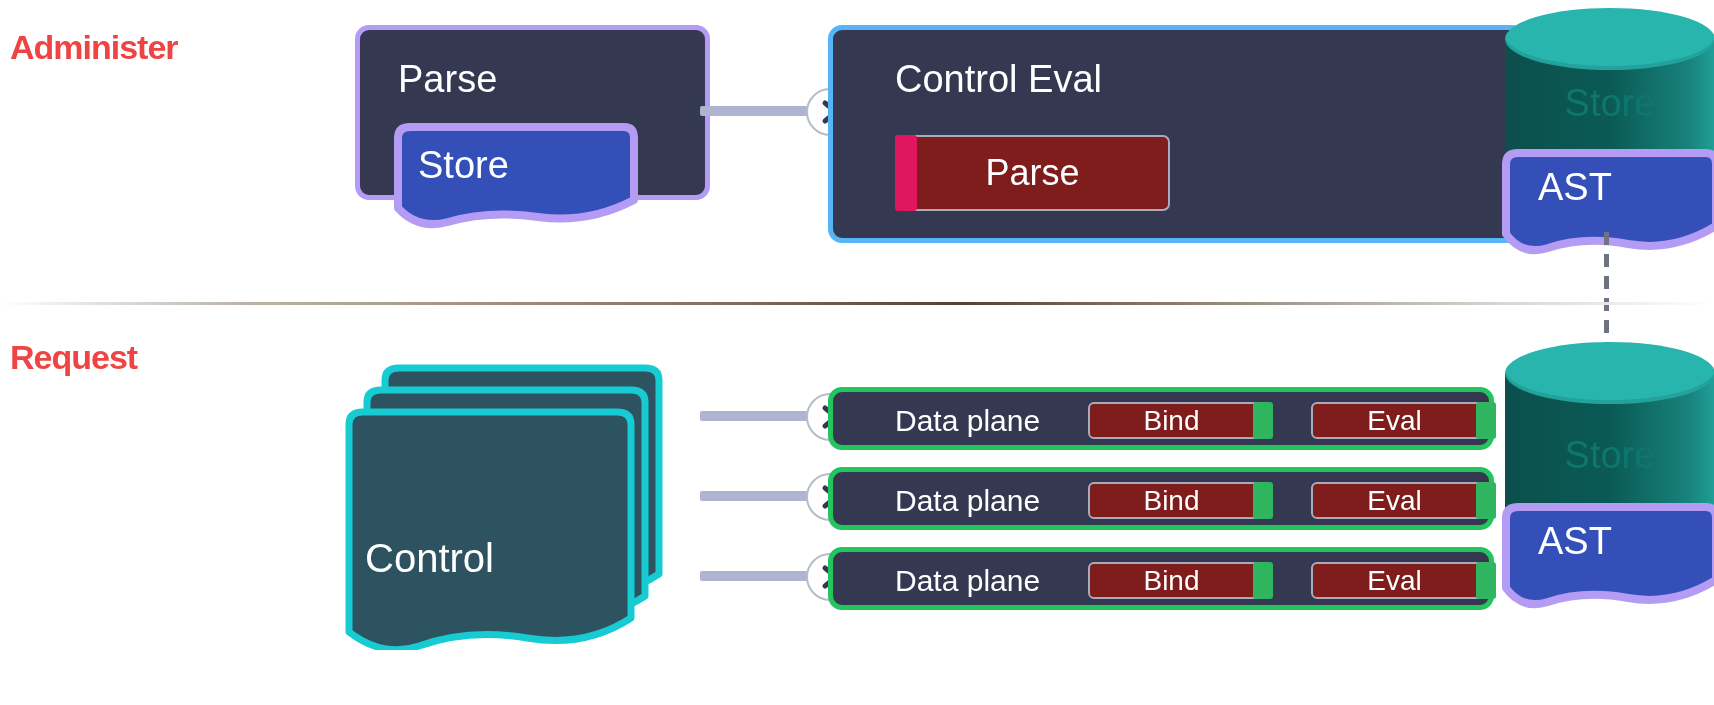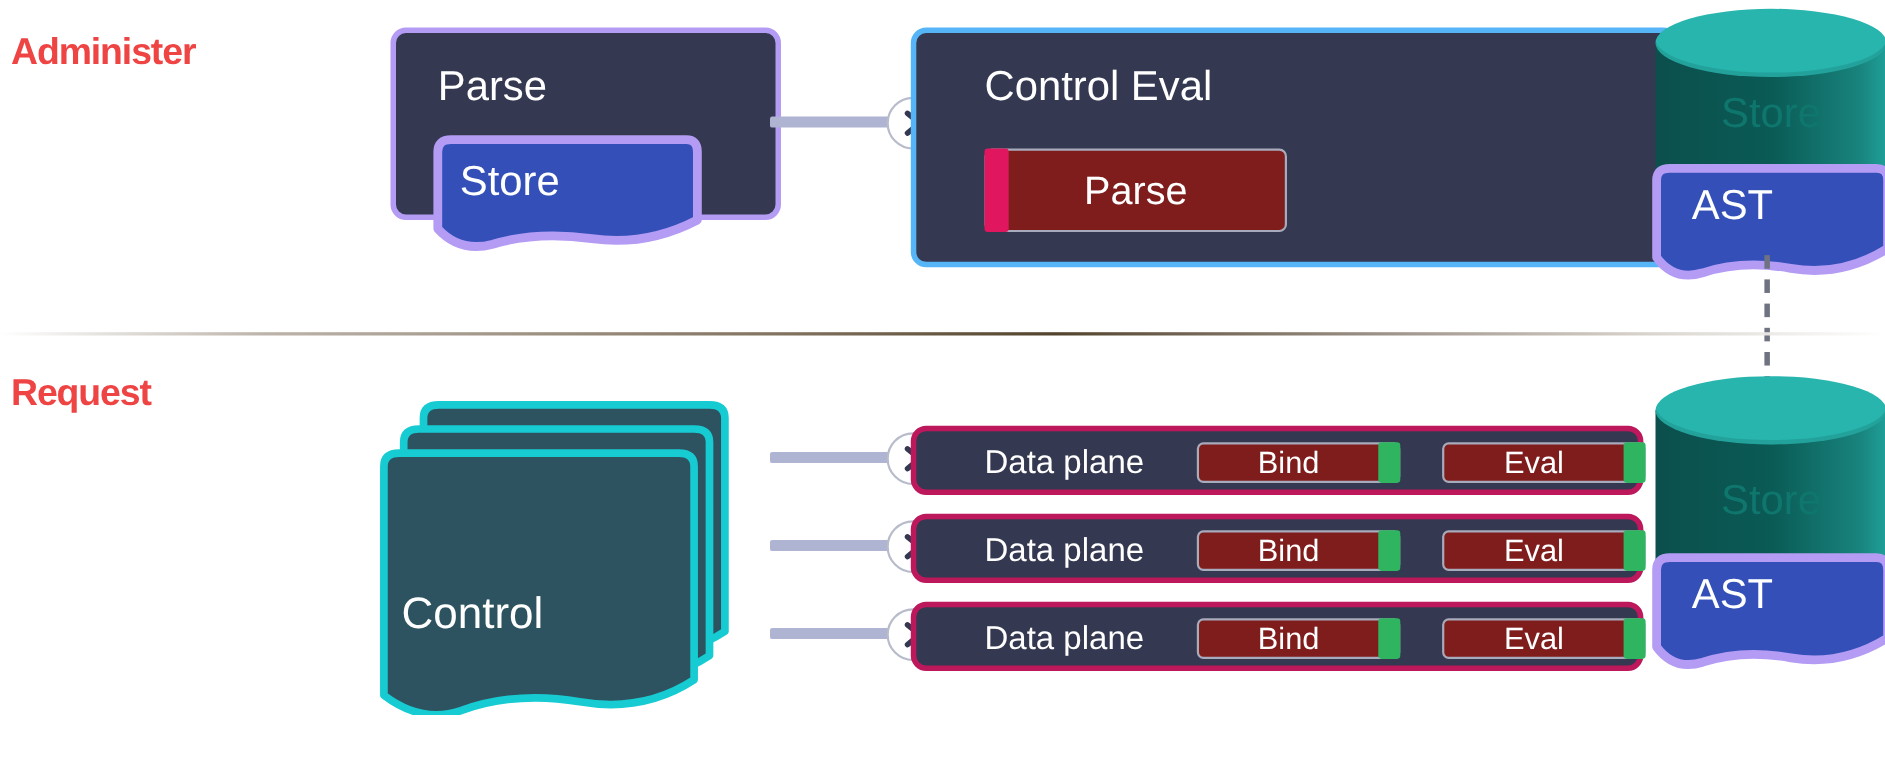"Data plane" .panel-dataplane { border: 5px solid #be185d -> 5px solid #22c55e }
